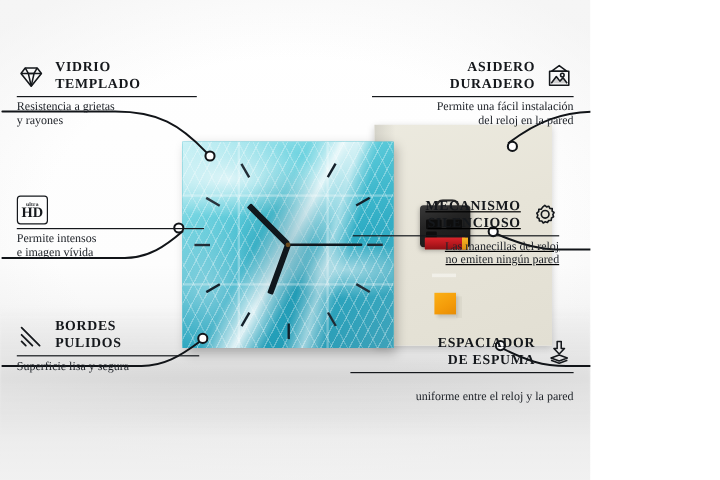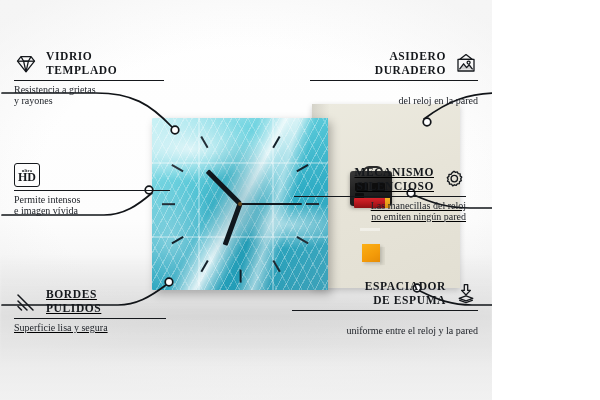"Permite una fácil instalación" span { html: none -> <span>Permite una fácil instalación</span> }
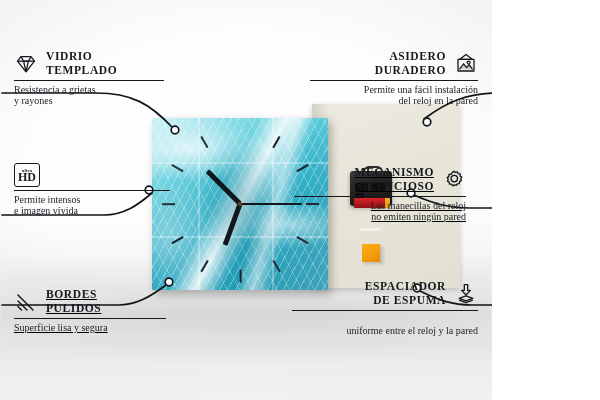"BORDES" div.feat { text-decoration: underline -> none; top: 288px -> 266px }
